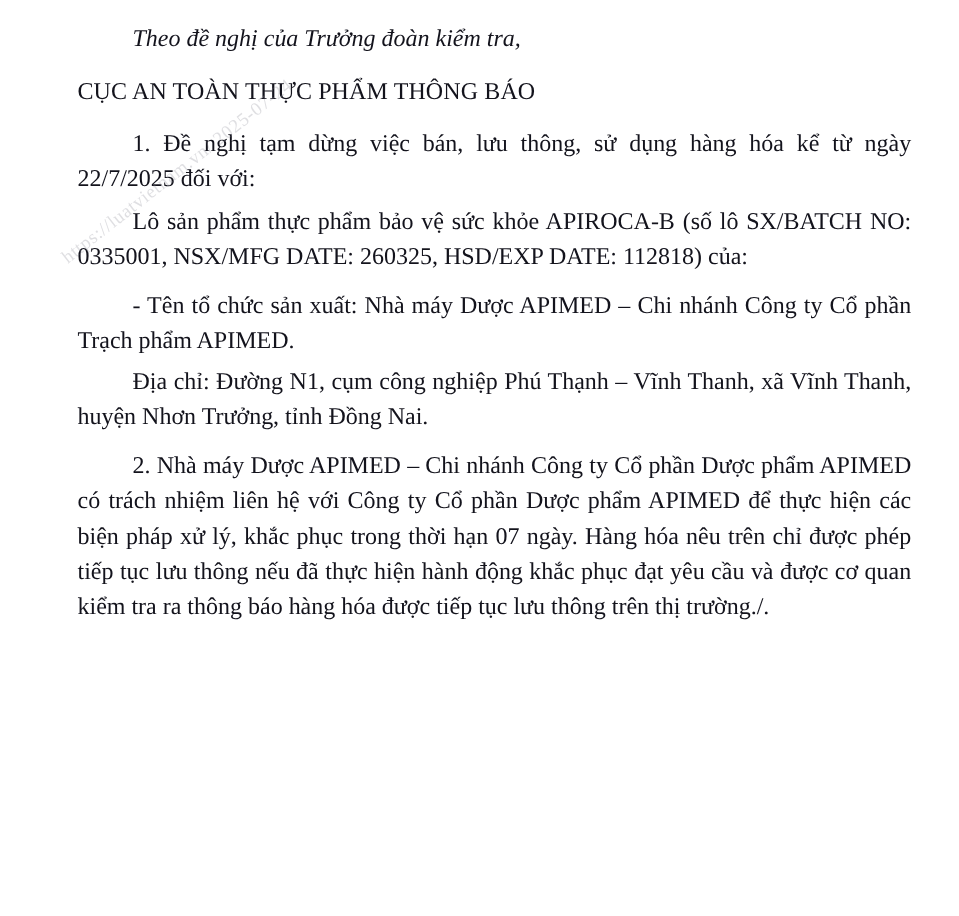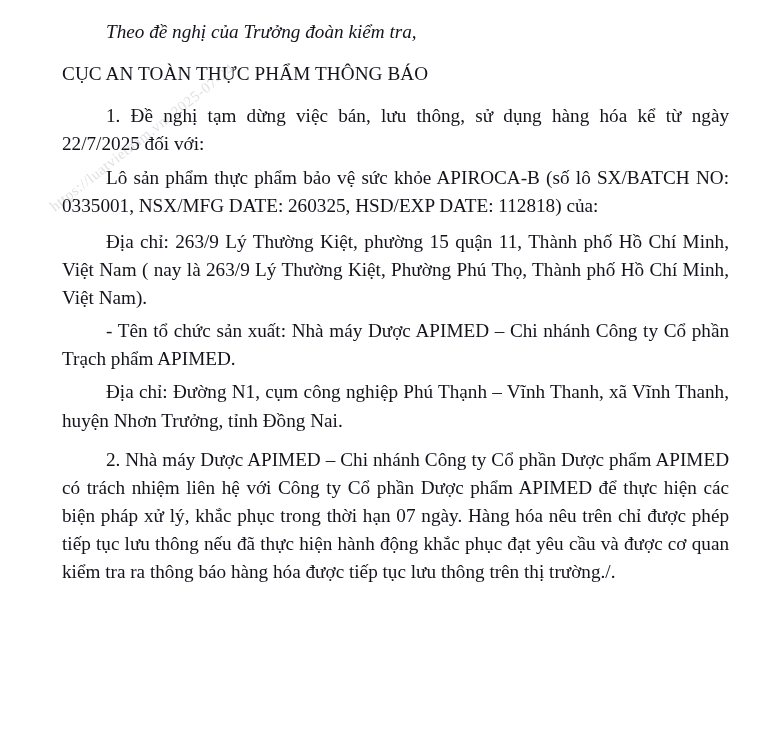"Địa chỉ: 263/9 Lý Thường" p.para { html: <p>Địa chỉ: 263/9 Lý Thường Kiệt, phường 15 quận 11, Thành phố Hồ Chí Minh, Việt Nam ( nay là 263/9 Lý Thường Kiệt, Phường Phú Thọ, Thành phố Hồ Chí Minh, Việt Nam).</p> -> none }
